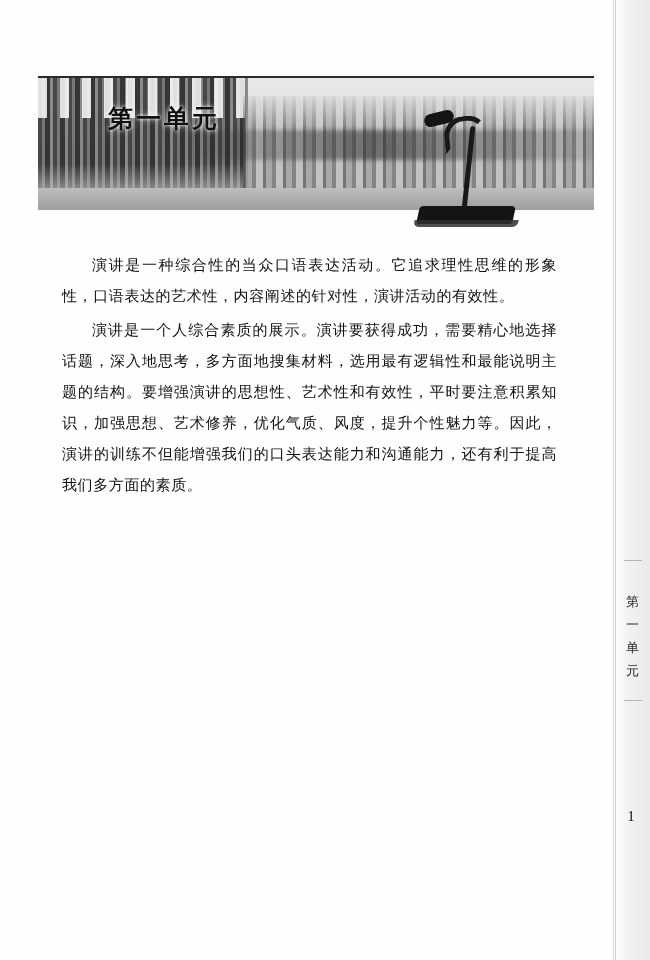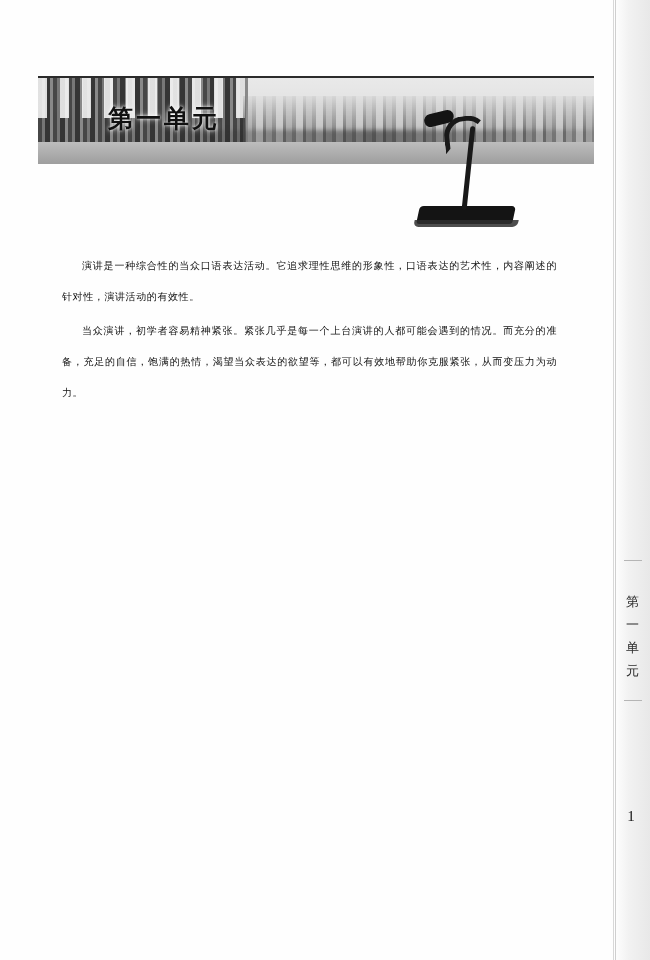"第一单元" .banner { height: 86px -> 132px }
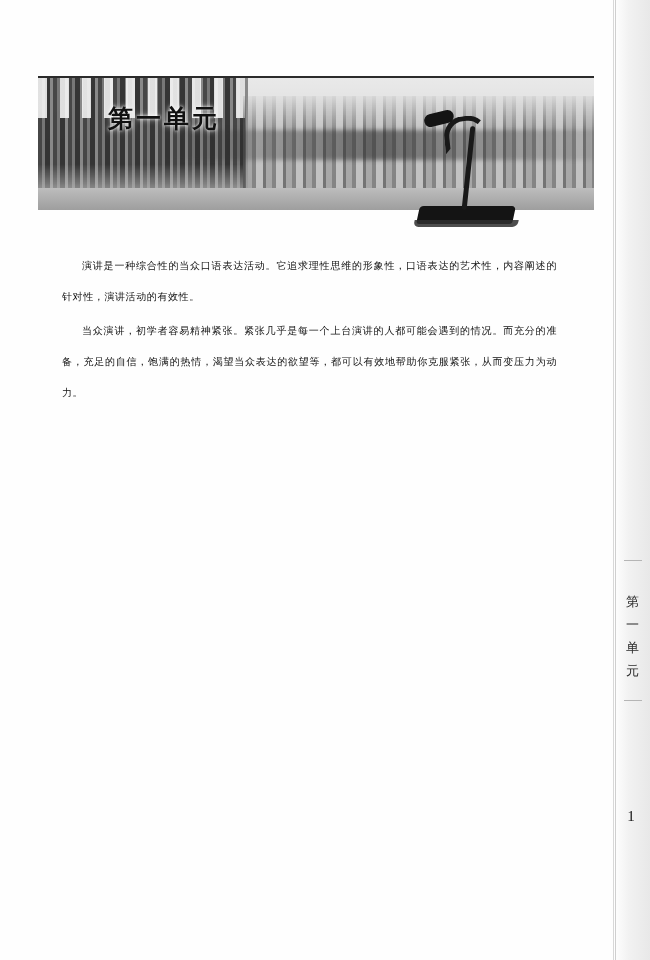"演讲是一种综合性的当众口语表达活动。它追求理性思维的形象性，口语表达的艺术性，内" .para { font-size: 10px -> 15px }
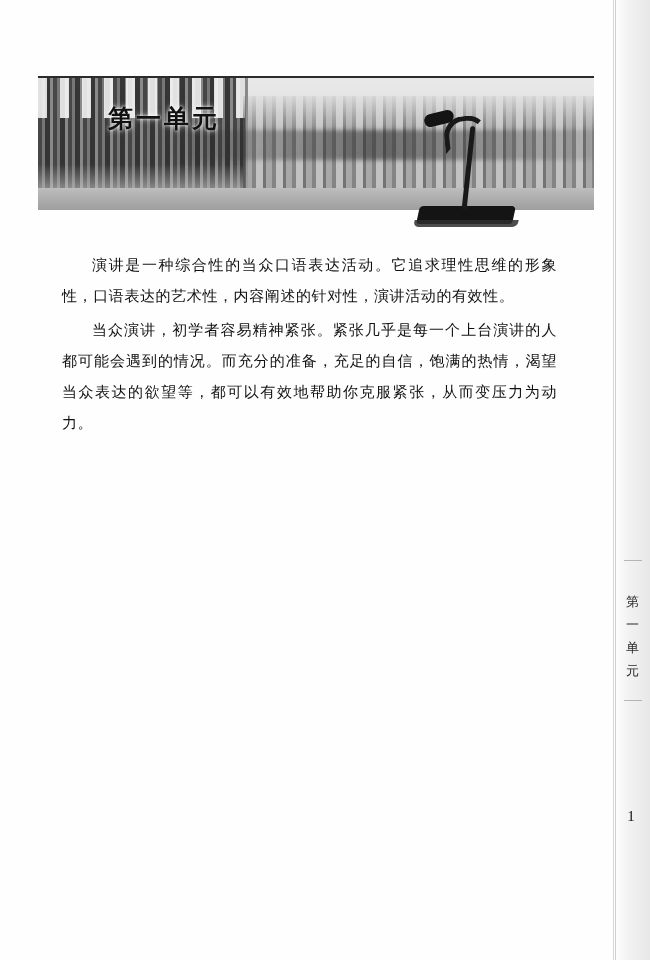"演讲是一个人综合素质的展示。演讲要获得成功，需要精心地选择话题，深入地思考，多方" p.para { html: none -> <p>演讲是一个人综合素质的展示。演讲要获得成功，需要精心地选择话题，深入地思考，多方面地搜集材料，选用最有逻辑性和最能说明主题的结构。要增强演讲的思想性、艺术性和有效性，平时要注意积累知识，加强思想、艺术修养，优化气质、风度，提升个性魅力等。因此，演讲的训练不但能增强我们的口头表达能力和沟通能力，还有利于提高我们多方面的素质。</p> }
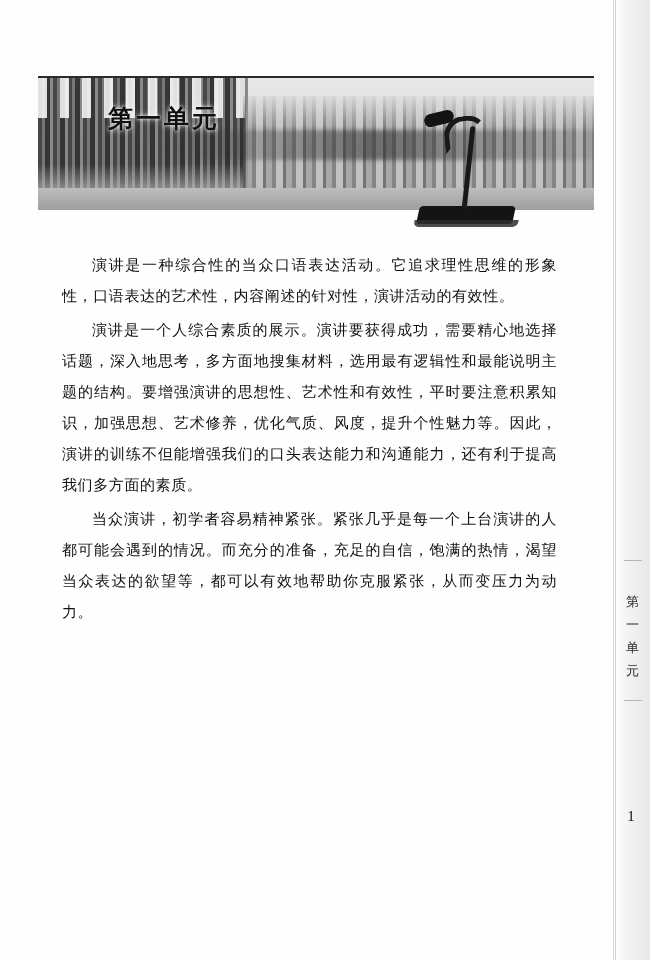"当众演讲，初学者容易精神紧张。紧张几乎是每一个上台演讲的人都可能会遇到的情况。而" p.para { html: <p>当众演讲，初学者容易精神紧张。紧张几乎是每一个上台演讲的人都可能会遇到的情况。而充分的准备，充足的自信，饱满的热情，渴望当众表达的欲望等，都可以有效地帮助你克服紧张，从而变压力为动力。</p> -> none }
